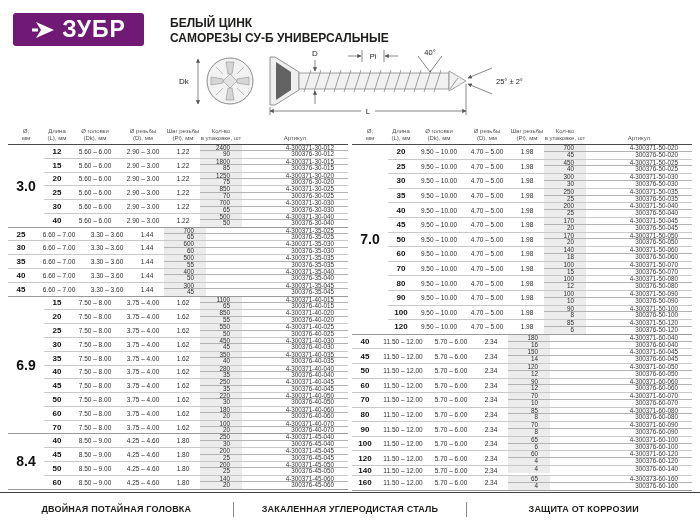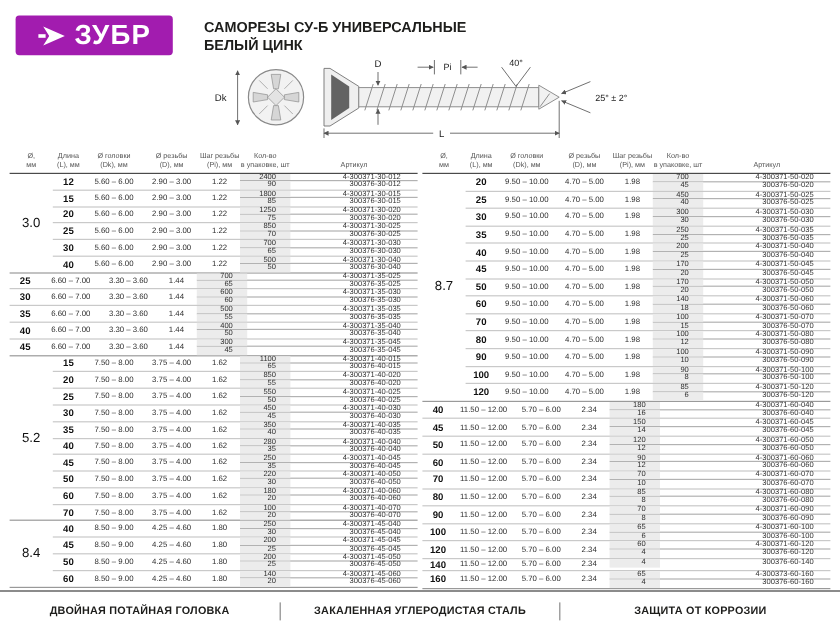"ЗУБР" .logo { background: #a21caf -> #701a75 }
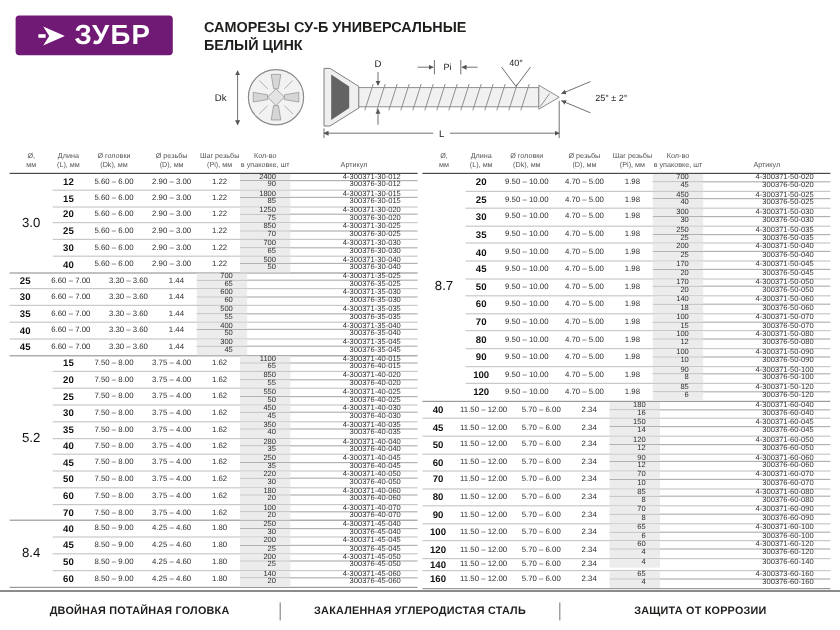"САМОРЕЗЫ СУ-Б УНИВЕРСАЛЬНЫЕ" div { order: before "БЕЛЫЙ ЦИНК" -> after "БЕЛЫЙ ЦИНК" }
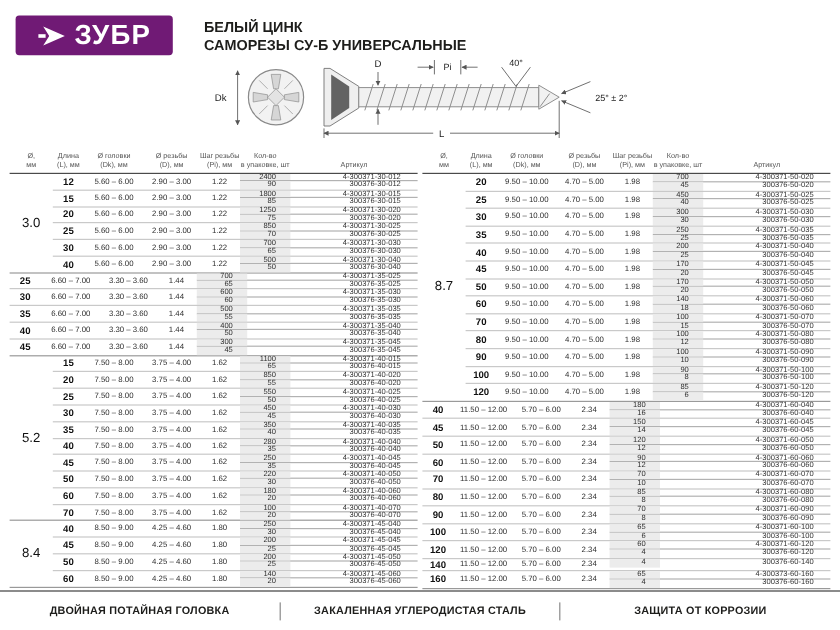"3.0" .dval { font-size: 11px -> 14px; font-weight: 400 -> 700 }
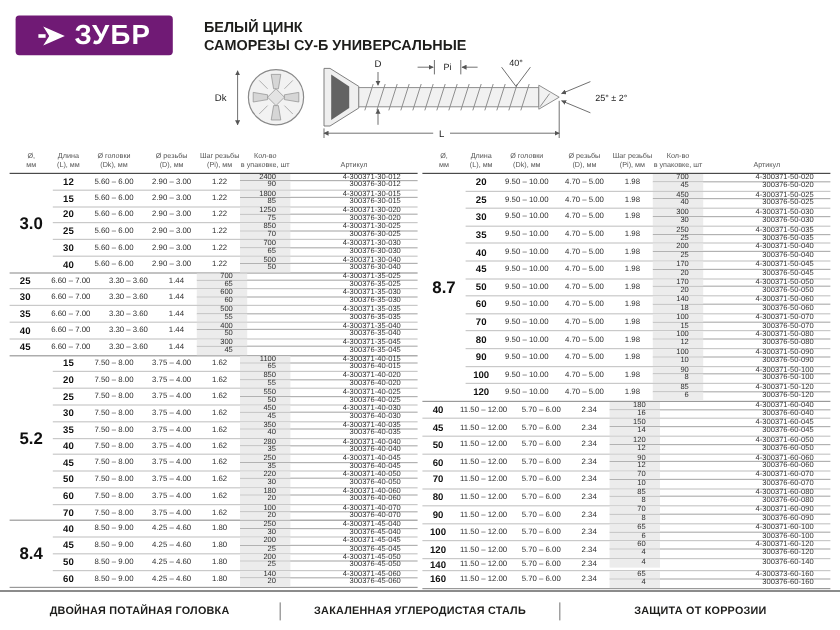"8.7" div.w-diam { text: 8.7 -> 7.0 }
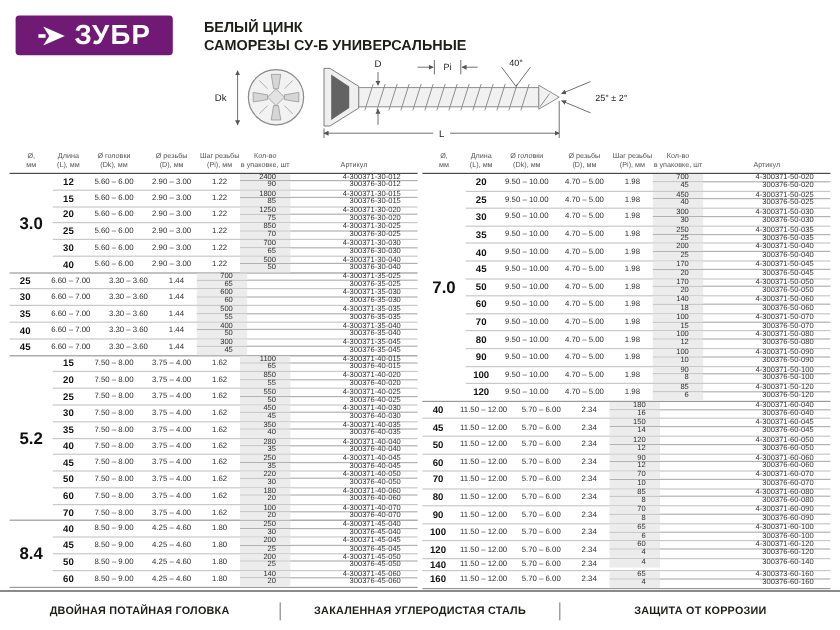"5.2" div.w-diam { text: 5.2 -> 6.9 }
